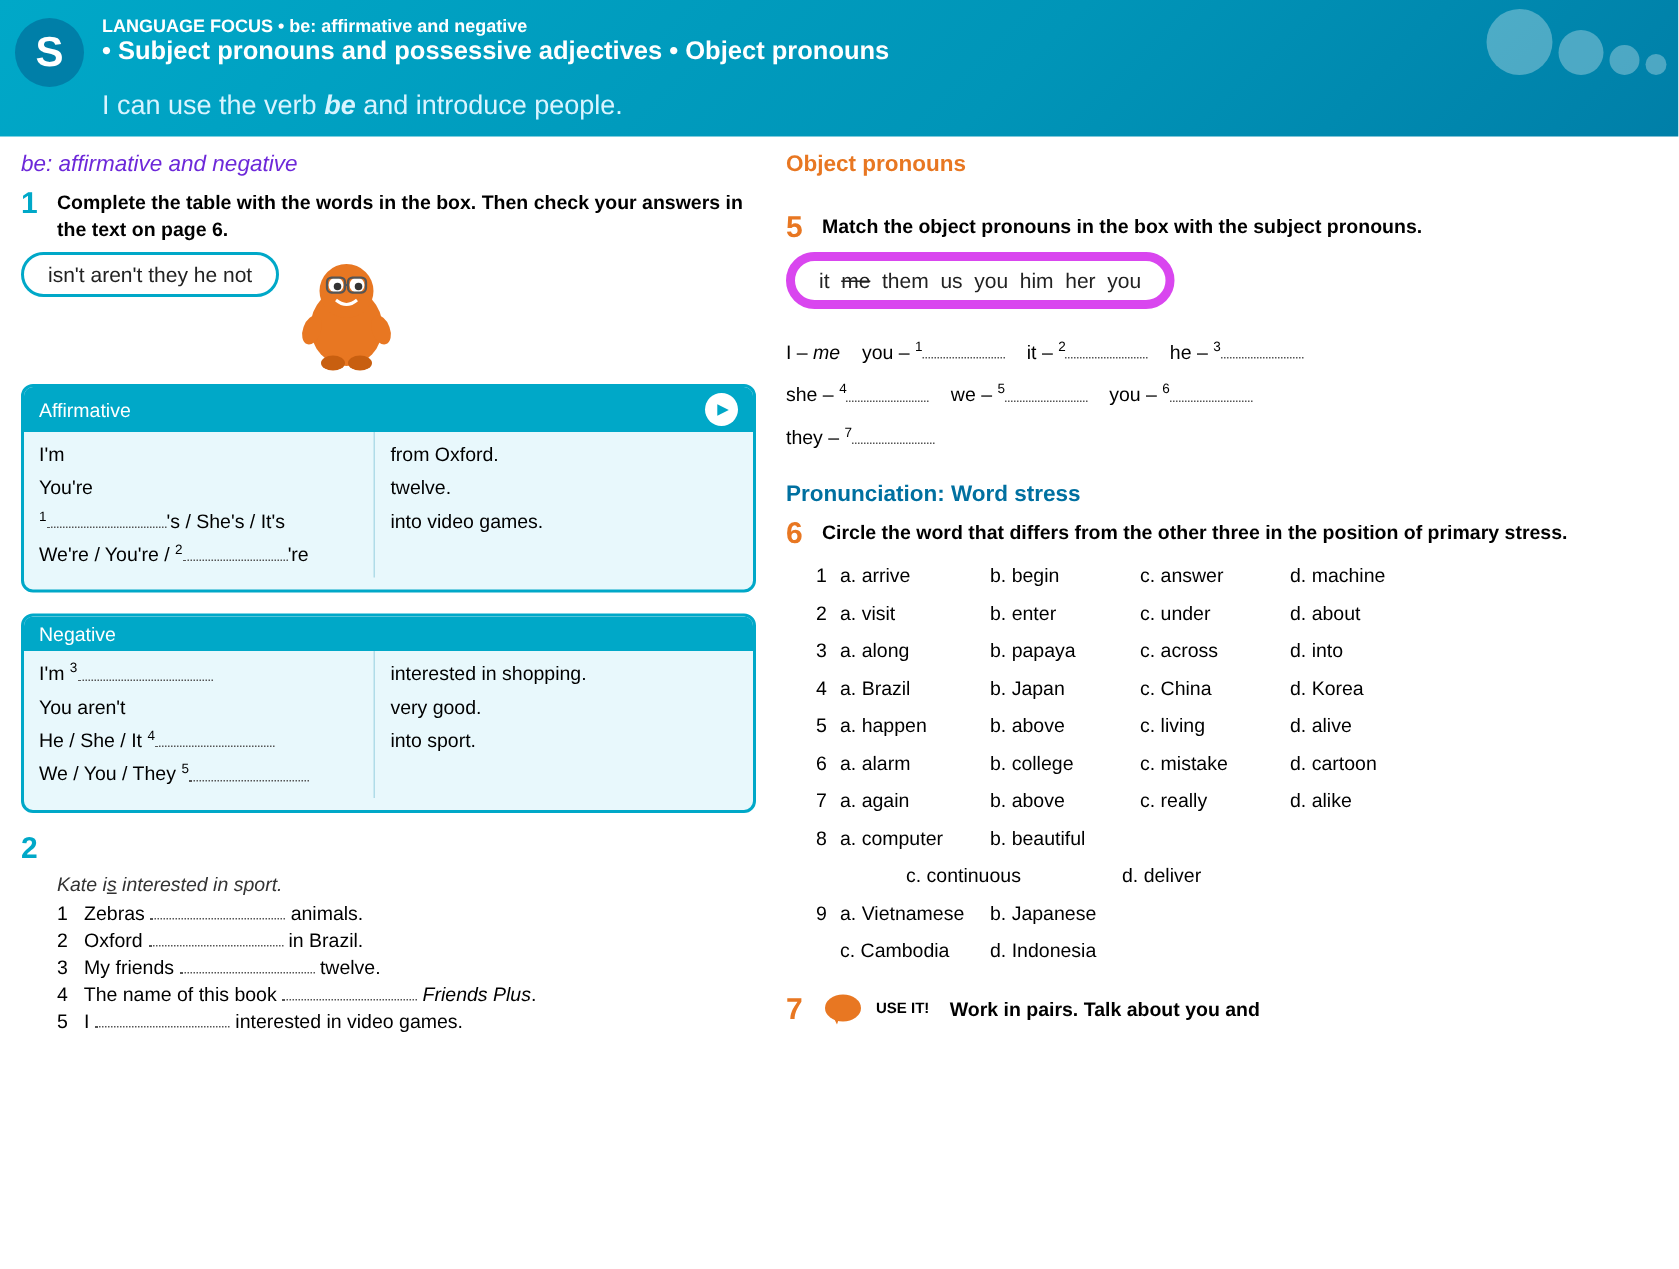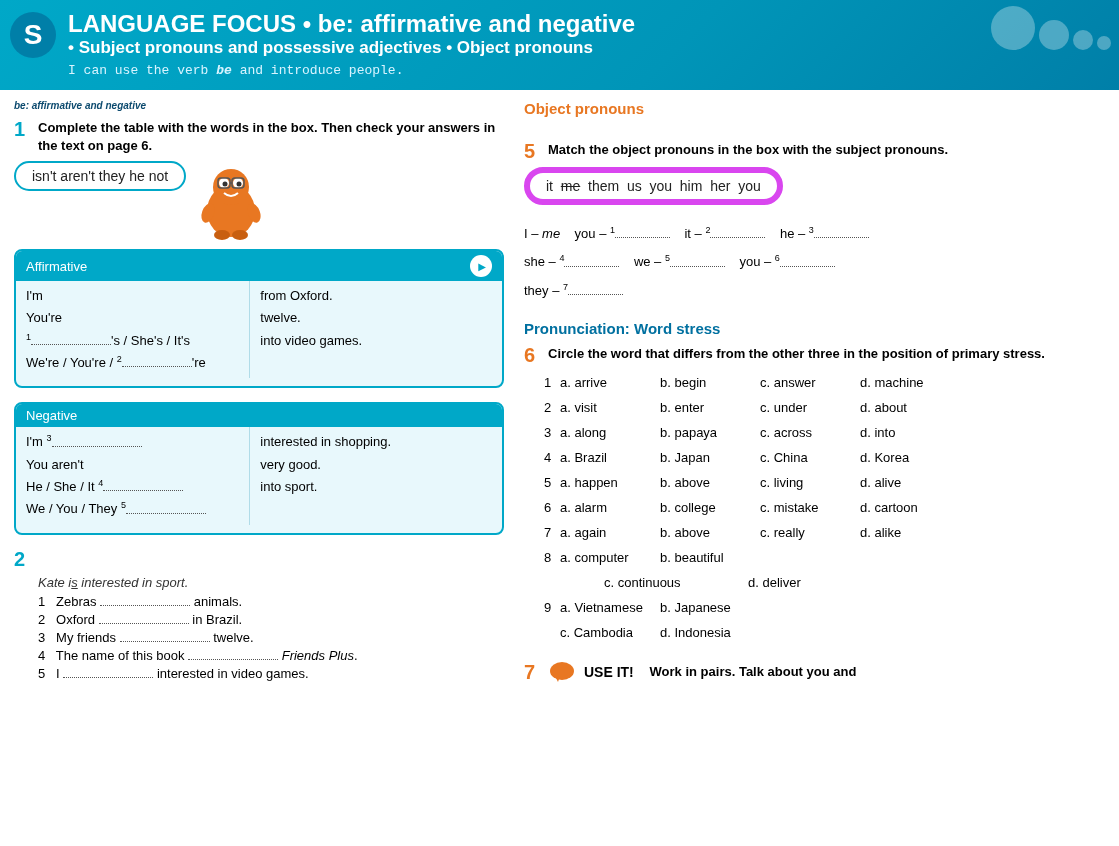"LANGUAGE FOCUS • be: affirmative" .header-title-line1 { font-size: 24px -> 12px }
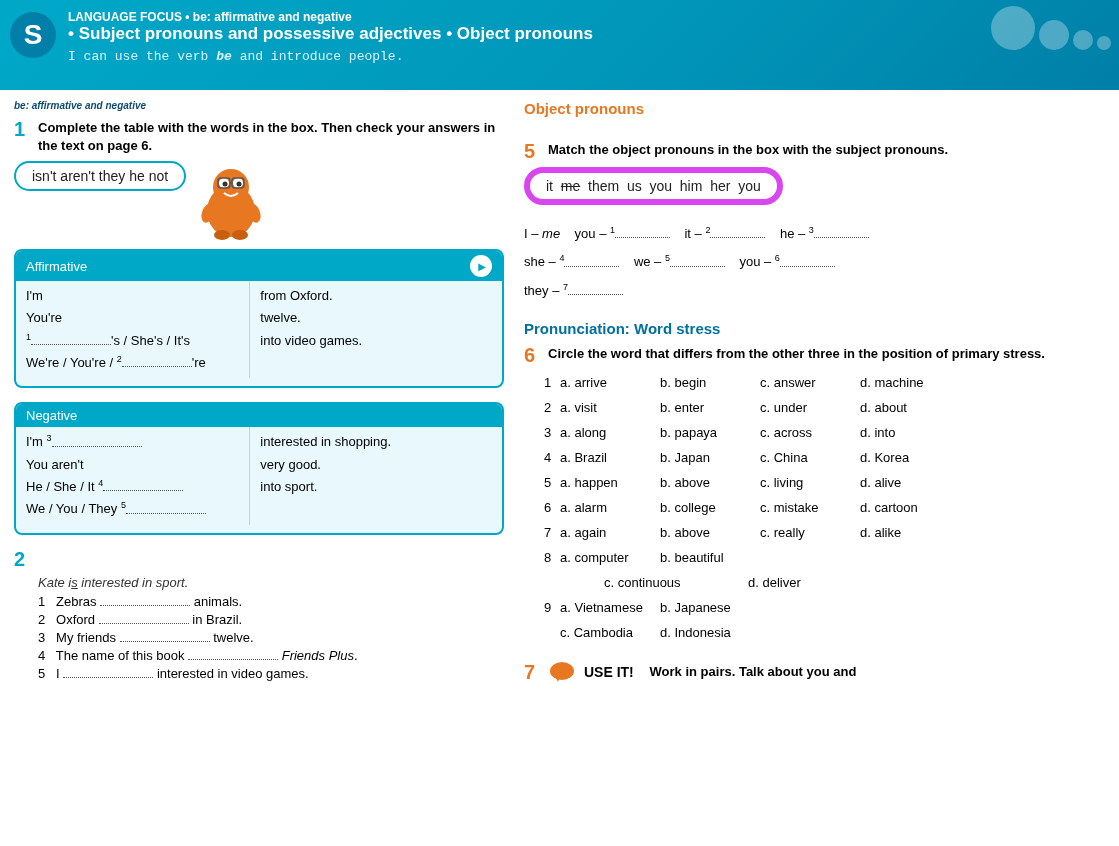"I can use the verb" .header-subtitle { font-family: Liberation Mono, monospace -> none; font-size: 13px -> 18px; margin-top: 5px -> 16px }
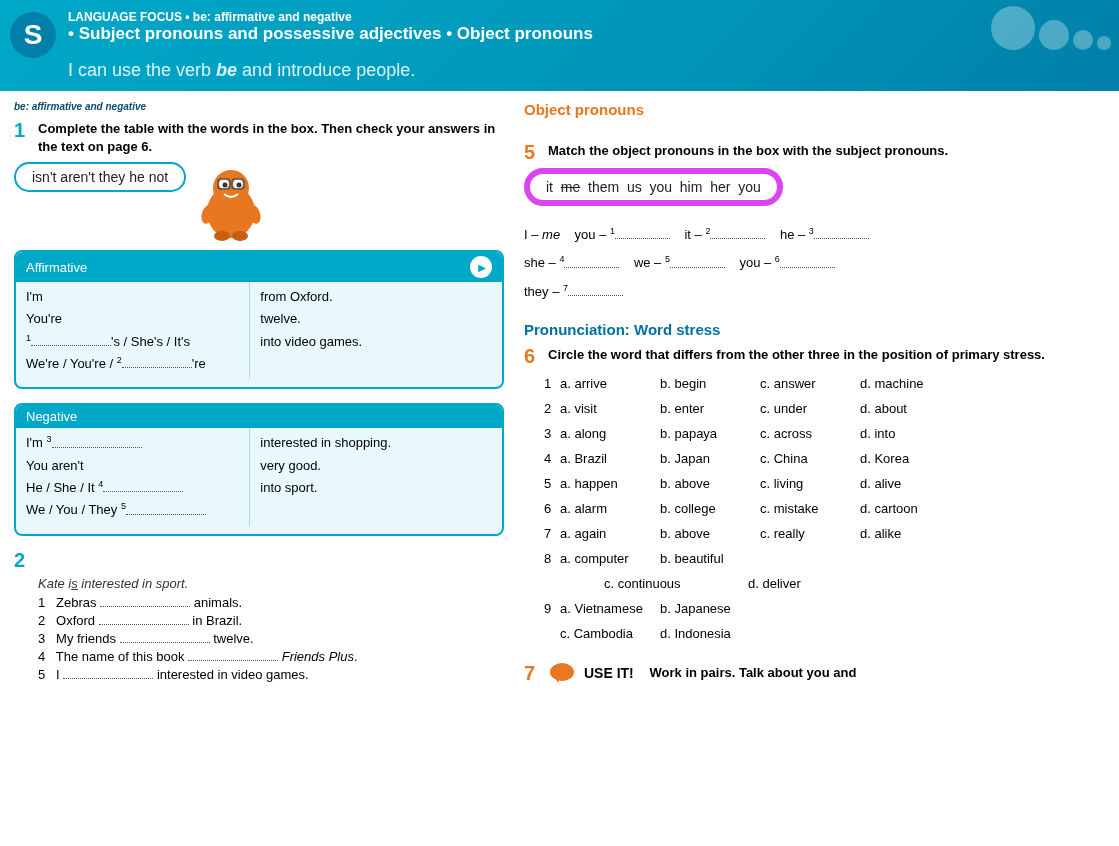"be: affirmative and negative" .section-title { color: #0c4a6e -> #6d28d9; font-size: 10px -> 15px; font-weight: bold -> normal }
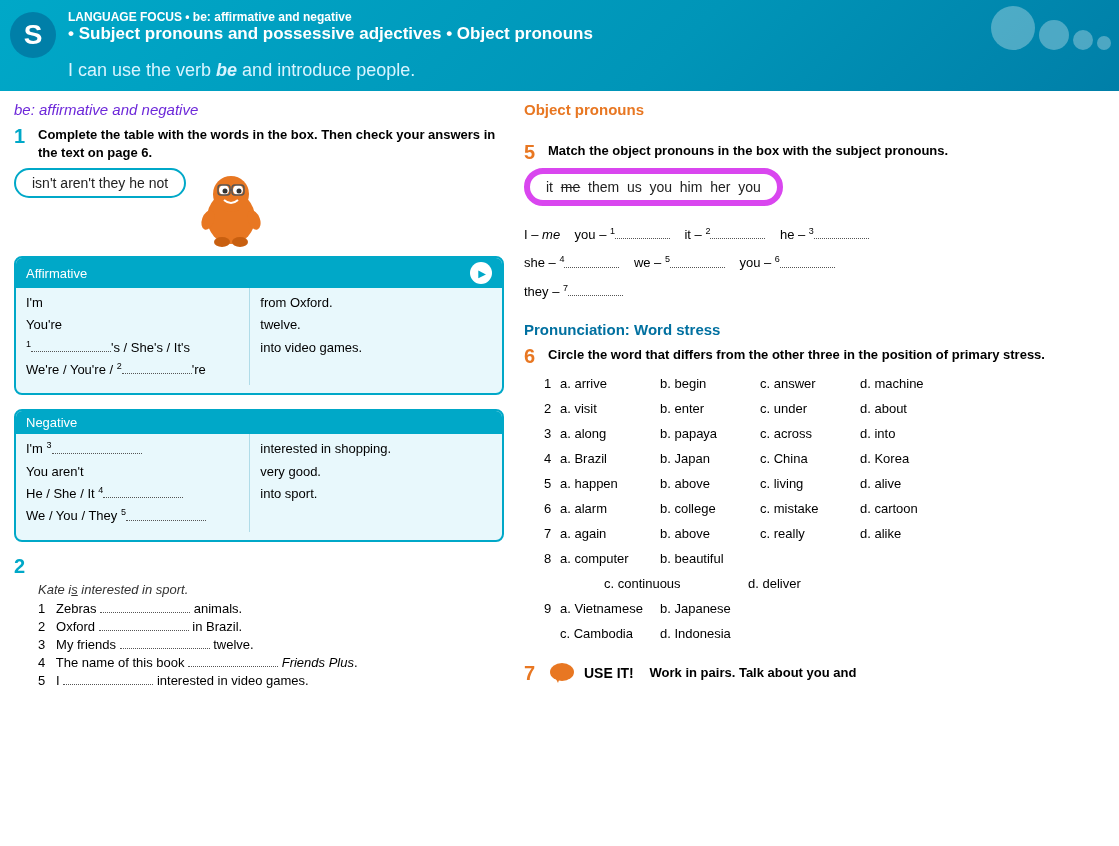"USE IT!" span { font-size: 14px -> 10px }
